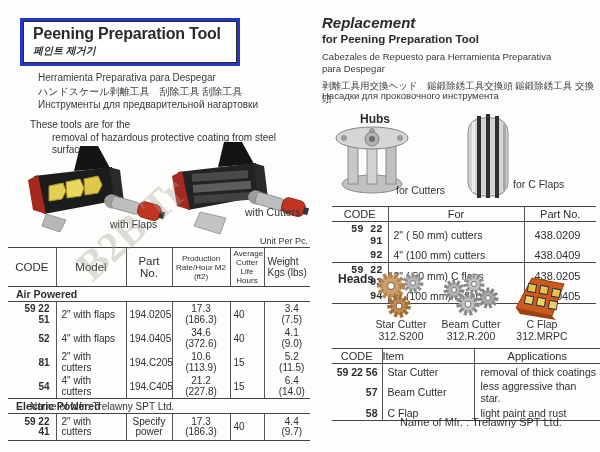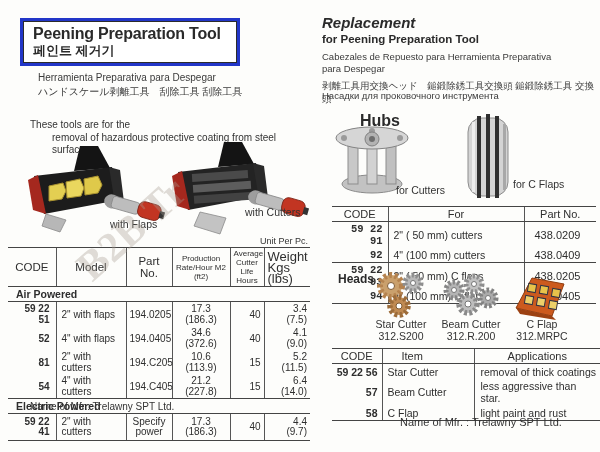"페인트 제거기" .title-kr { font-size: 13px -> 10px; font-style: none -> italic }
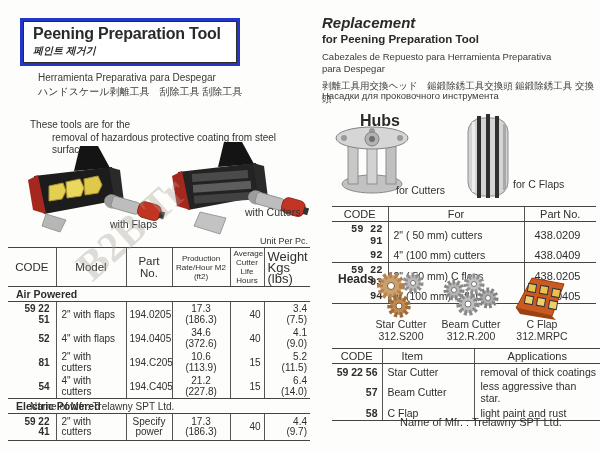"Инструменты для предварительной" div { html: none -> <div>Инструменты для предварительной нагартовки</div> }
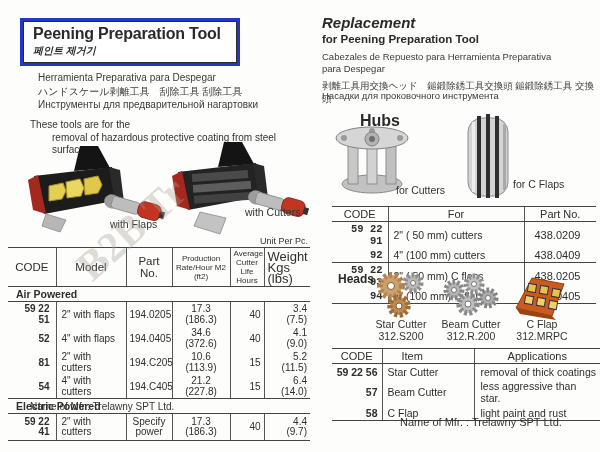"Hubs" .hubs-heading { font-size: 16px -> 12px }
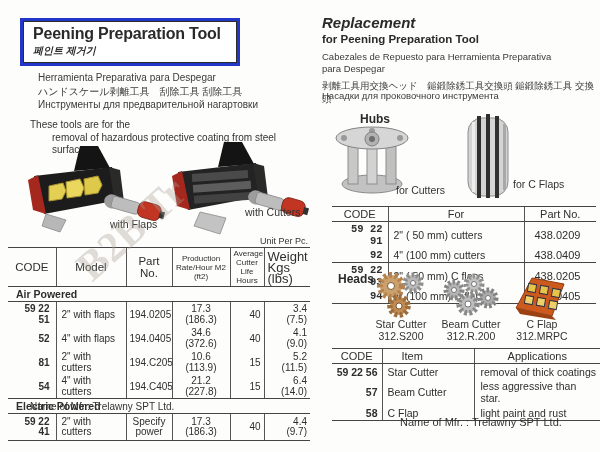"Weight Kgs (lbs)" .main-table th.mid { font-size: 13px -> 10px }
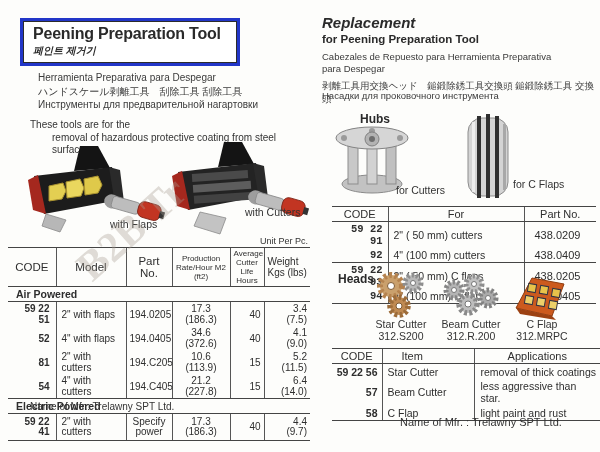"40" .main-table td.life { text-align: right -> left }
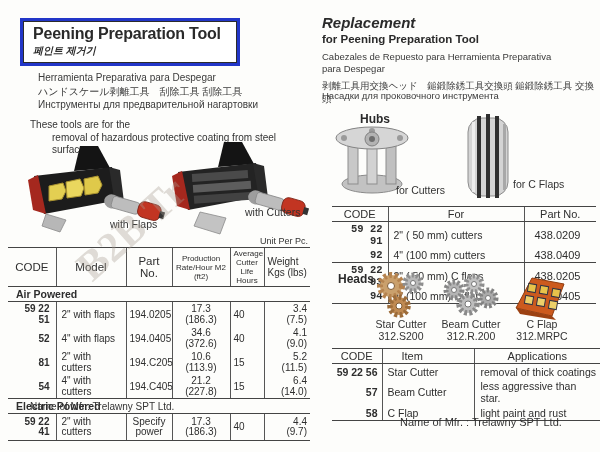"3.4 (7.5)" .main-table td.wt { text-align: right -> center }
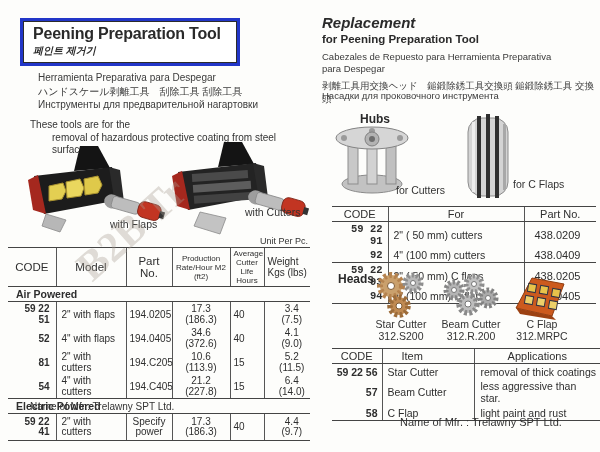"Item" th.hline-top { padding-left: 19px -> 0 }
